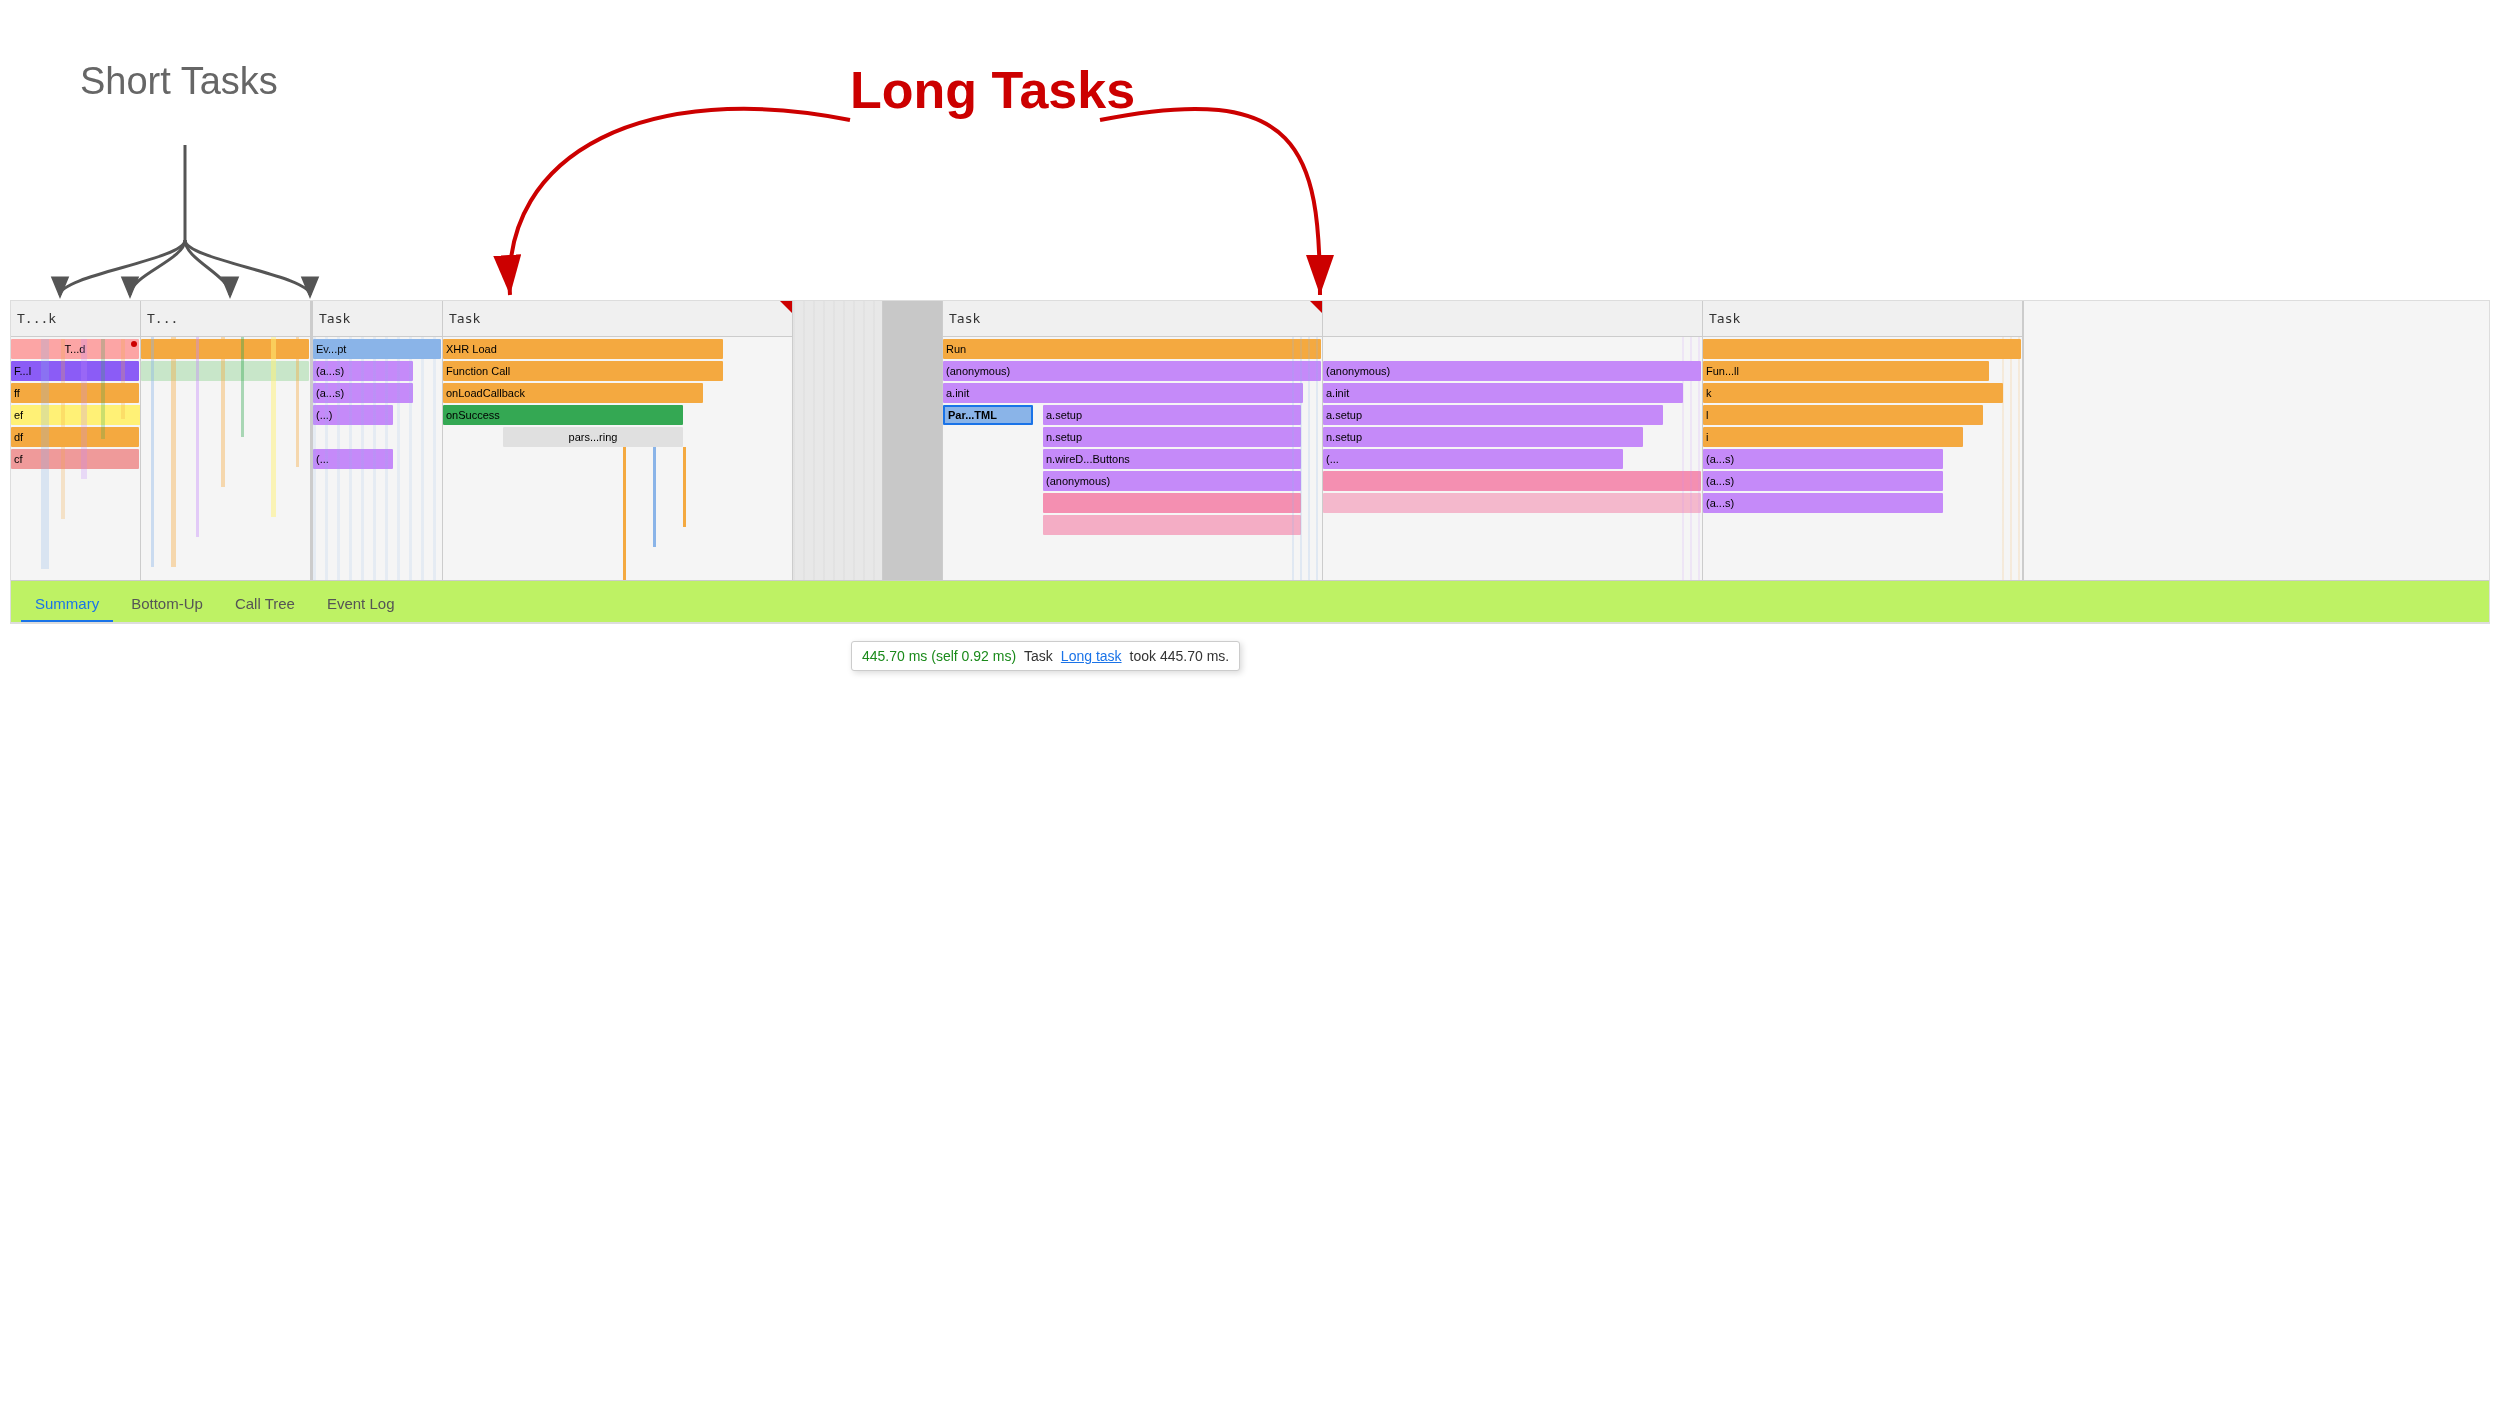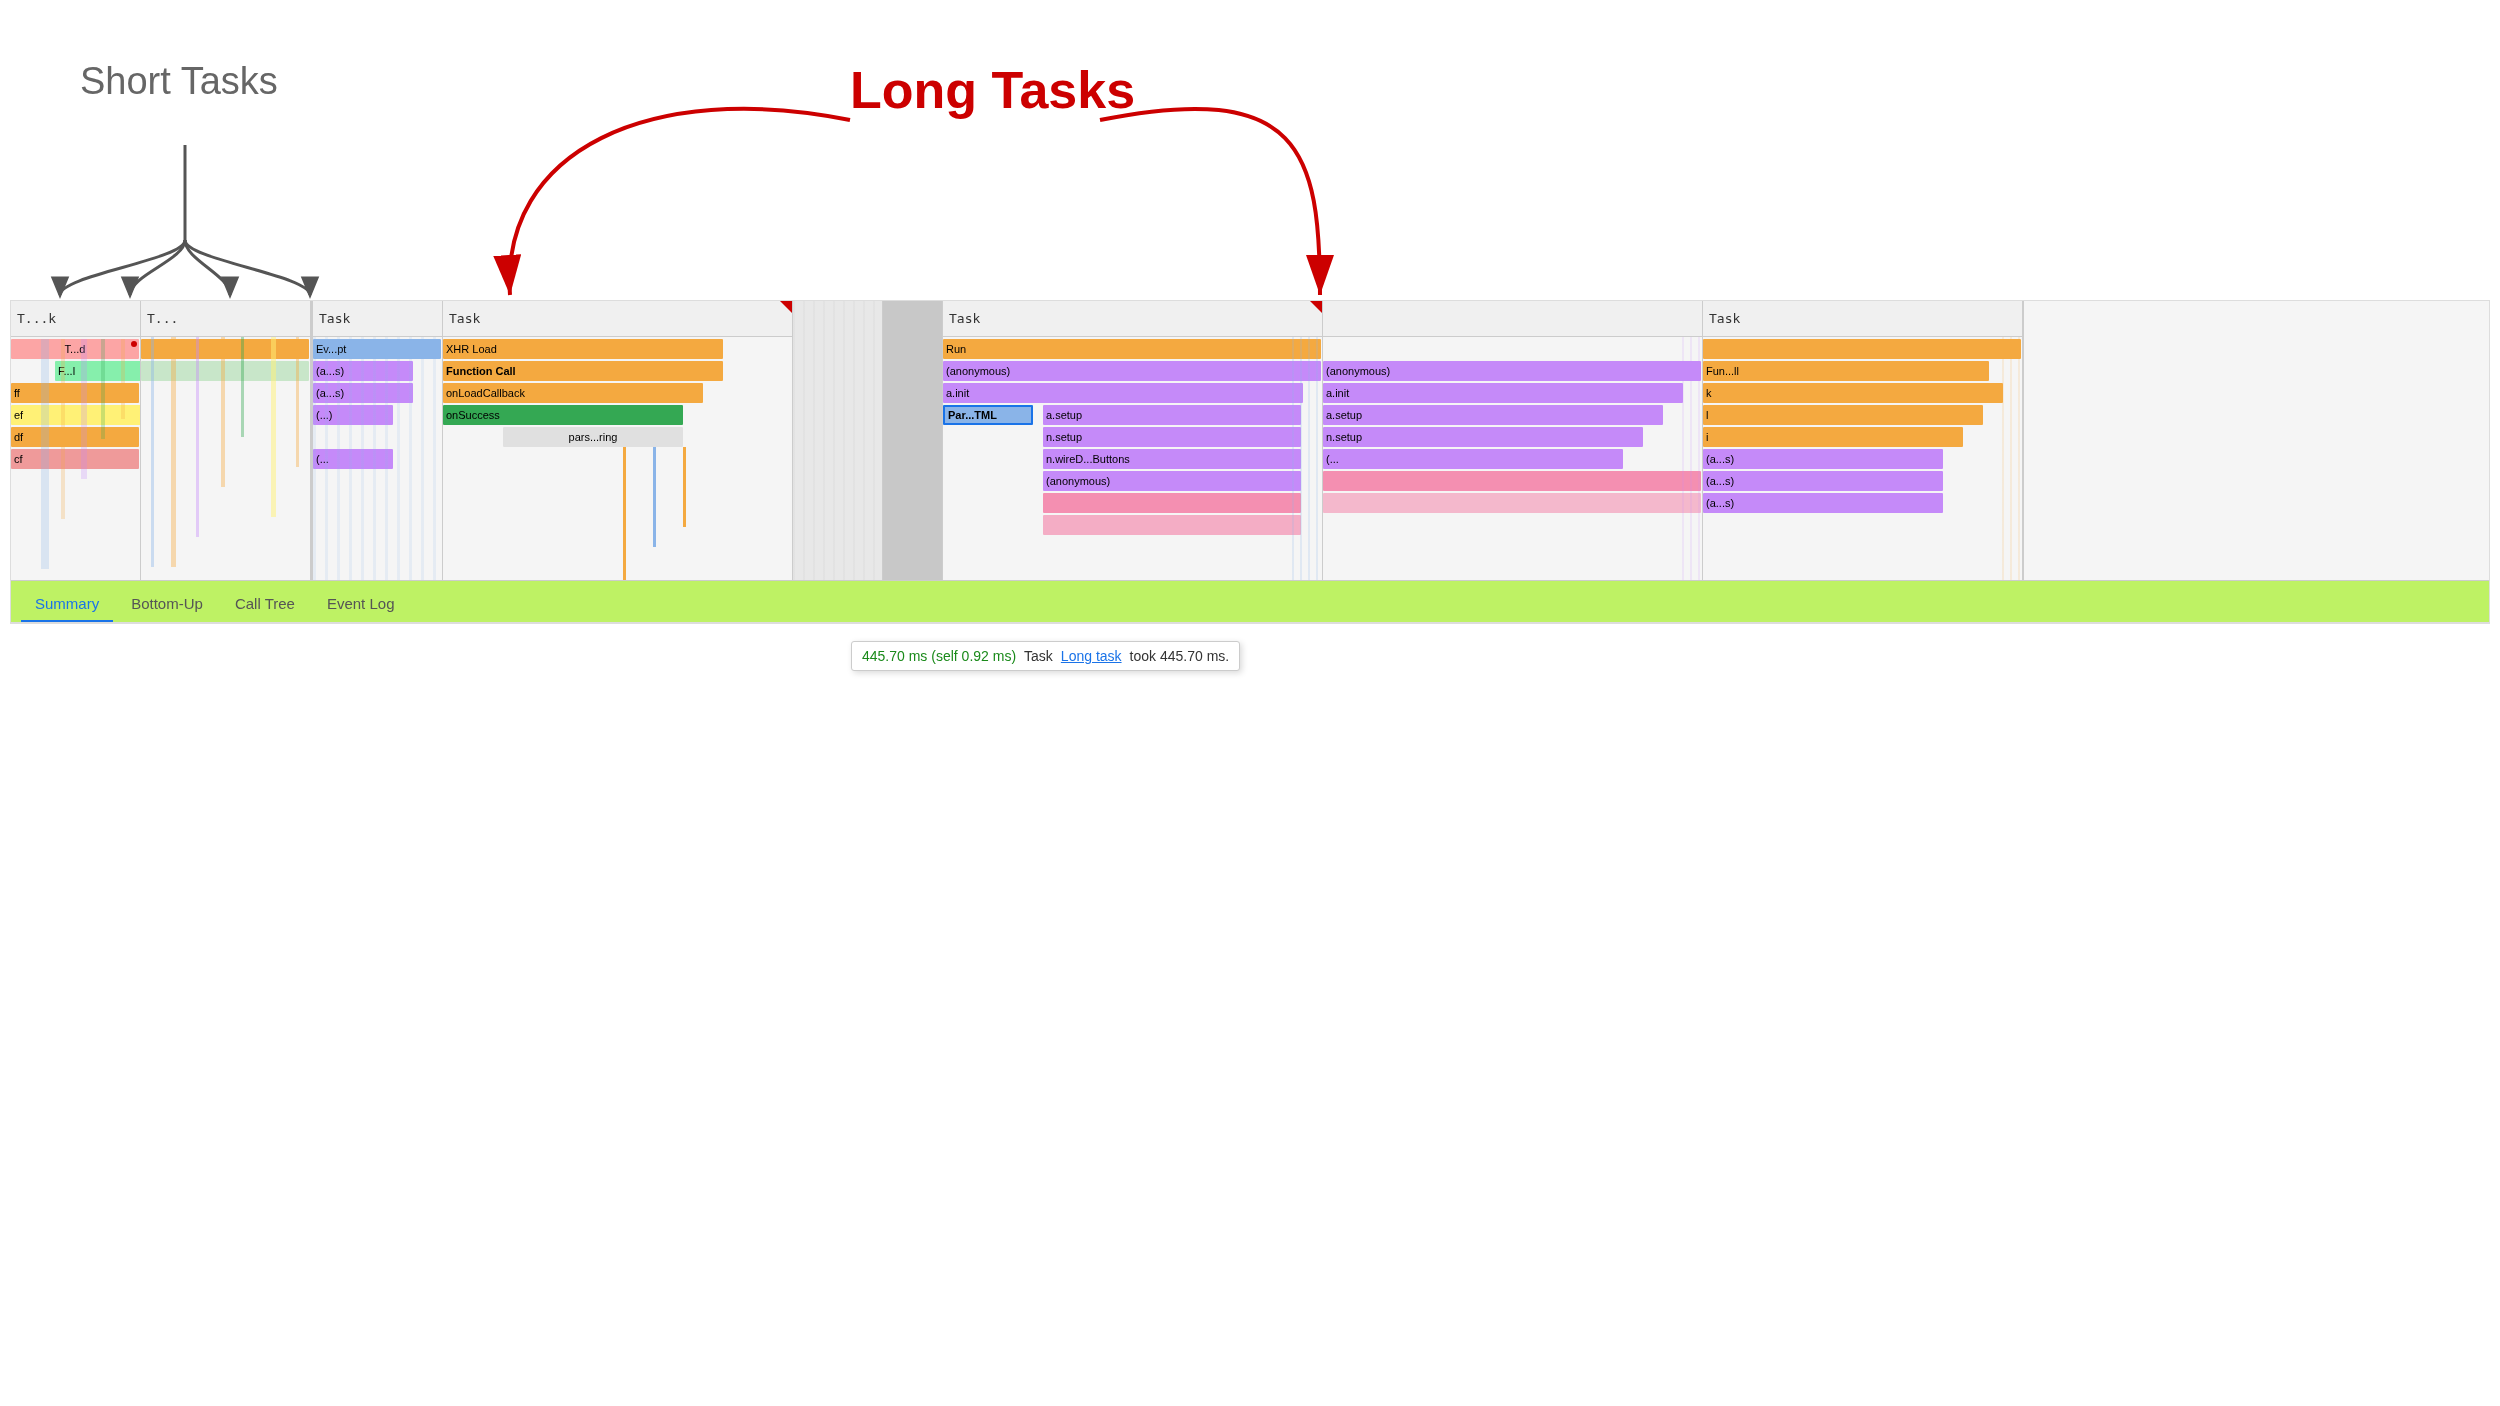"F...l" div.flame-bar { background: #86efac -> #8b5cf6; margin-left: 44px -> none }
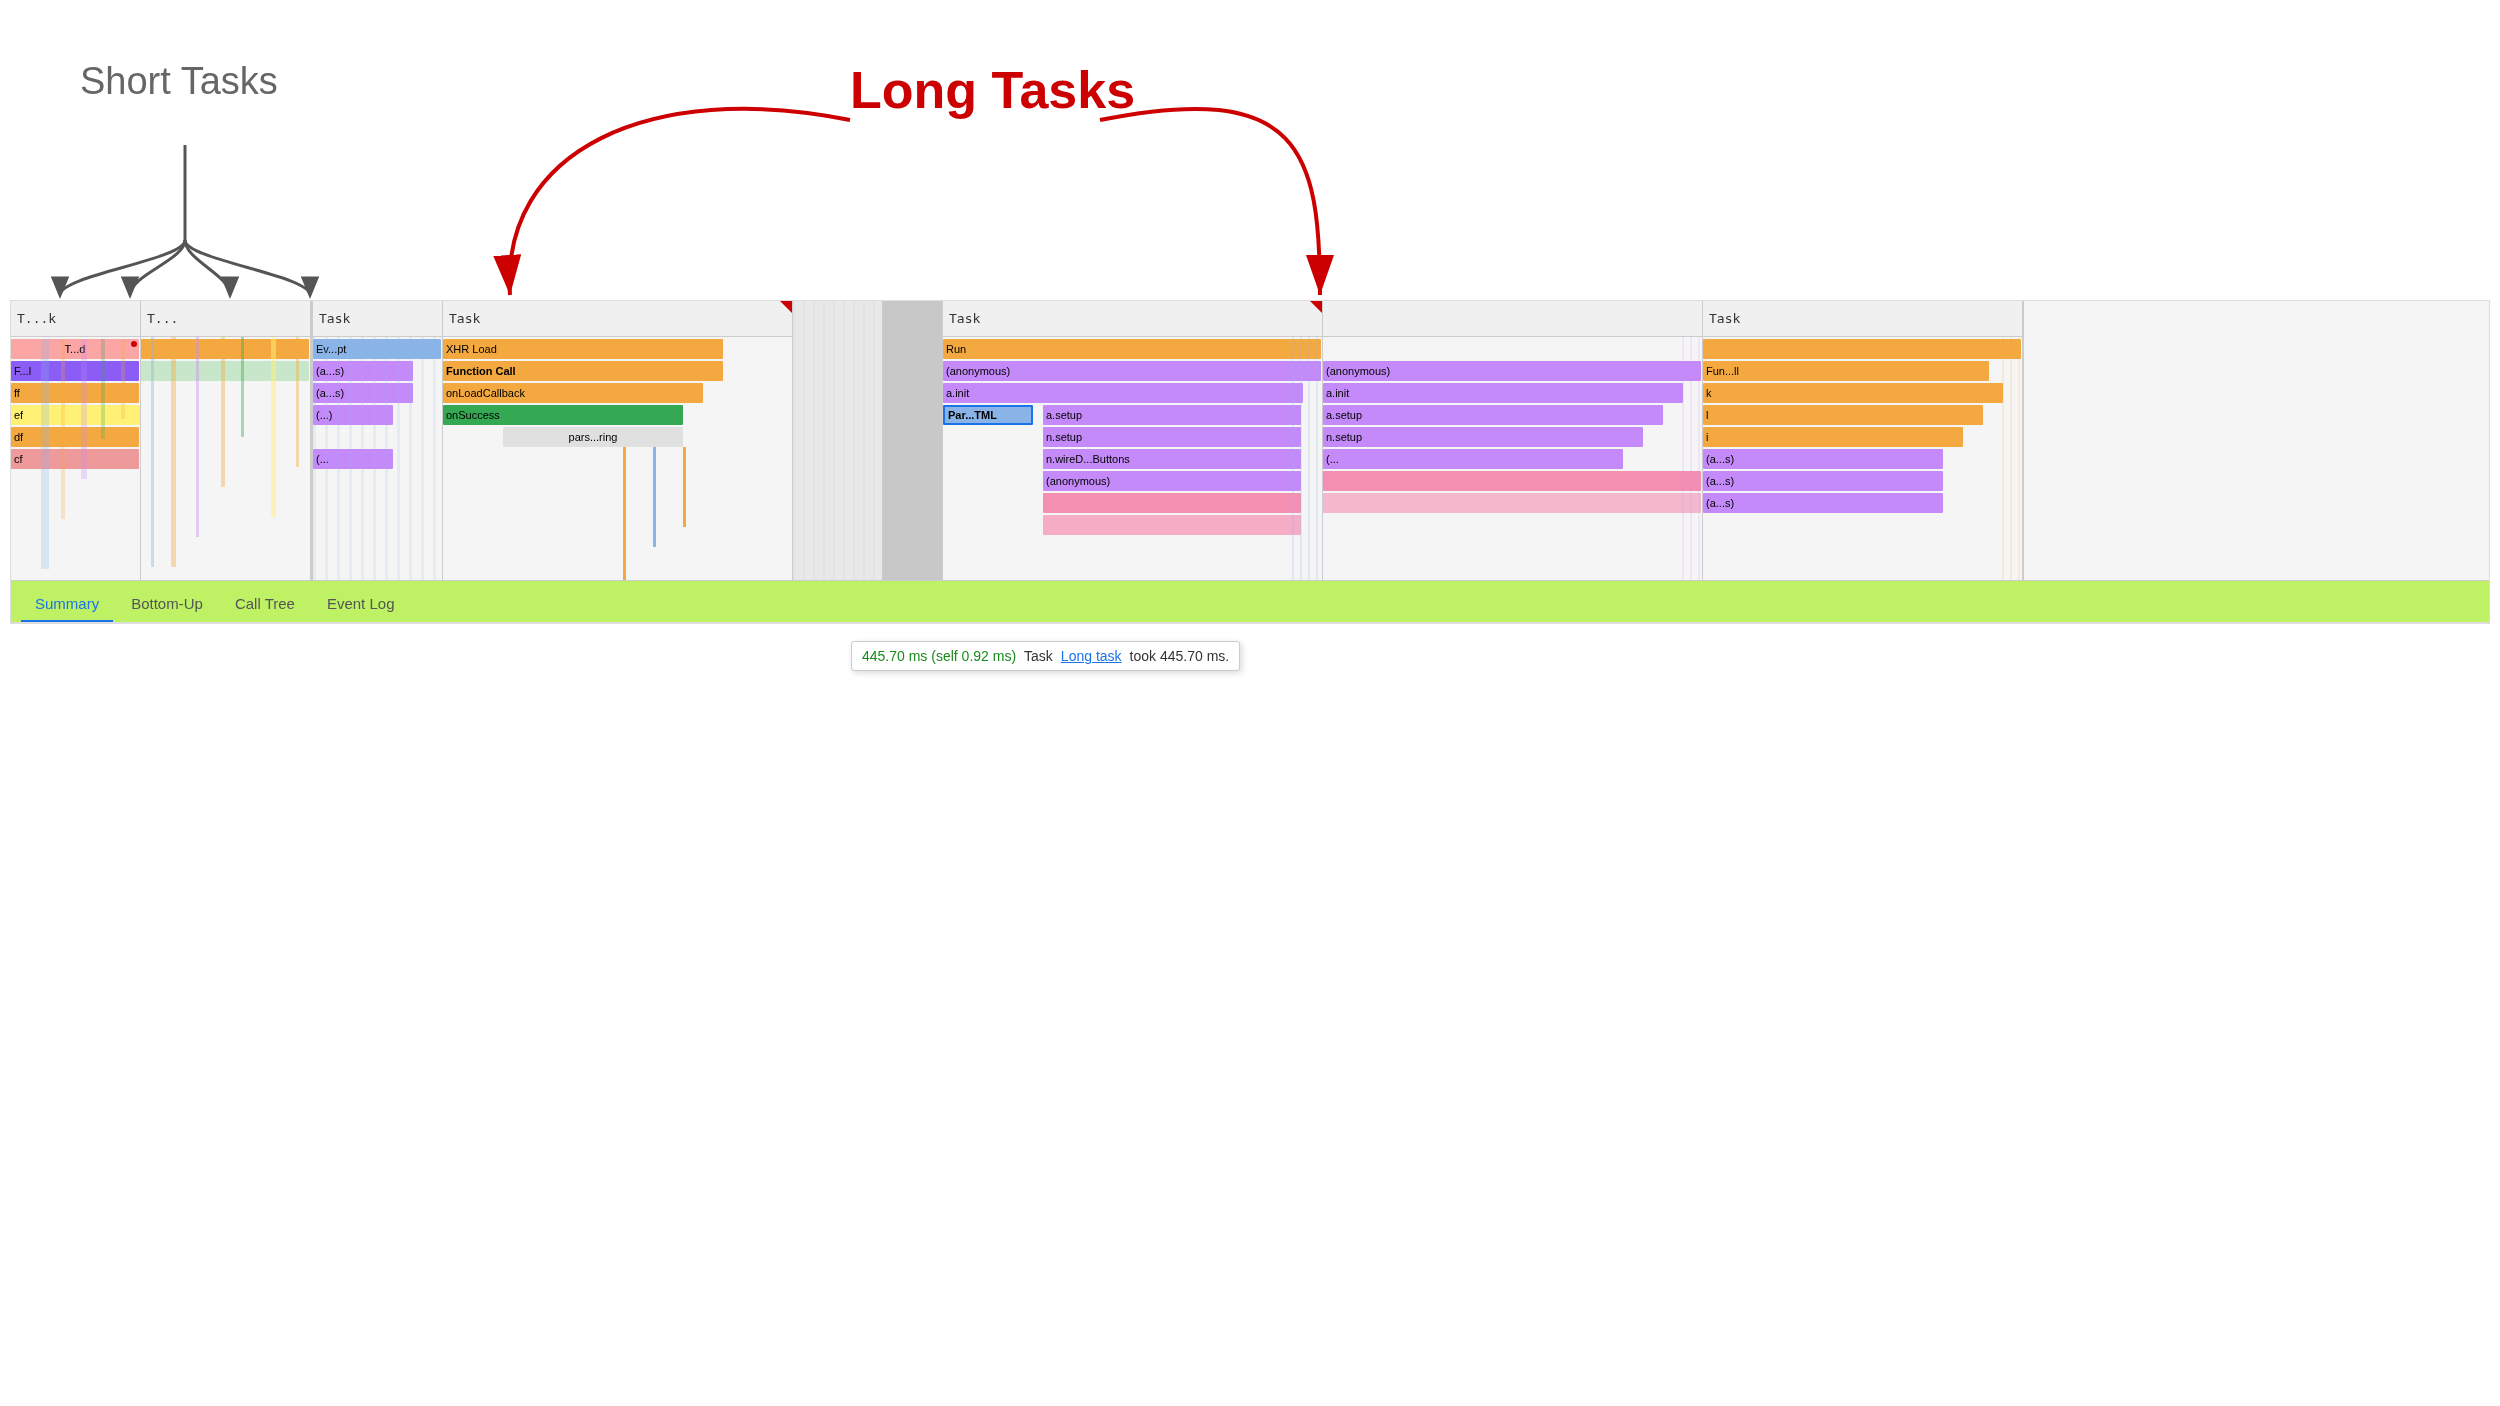"Function Call" div.flame-bar { font-weight: bold -> none }
